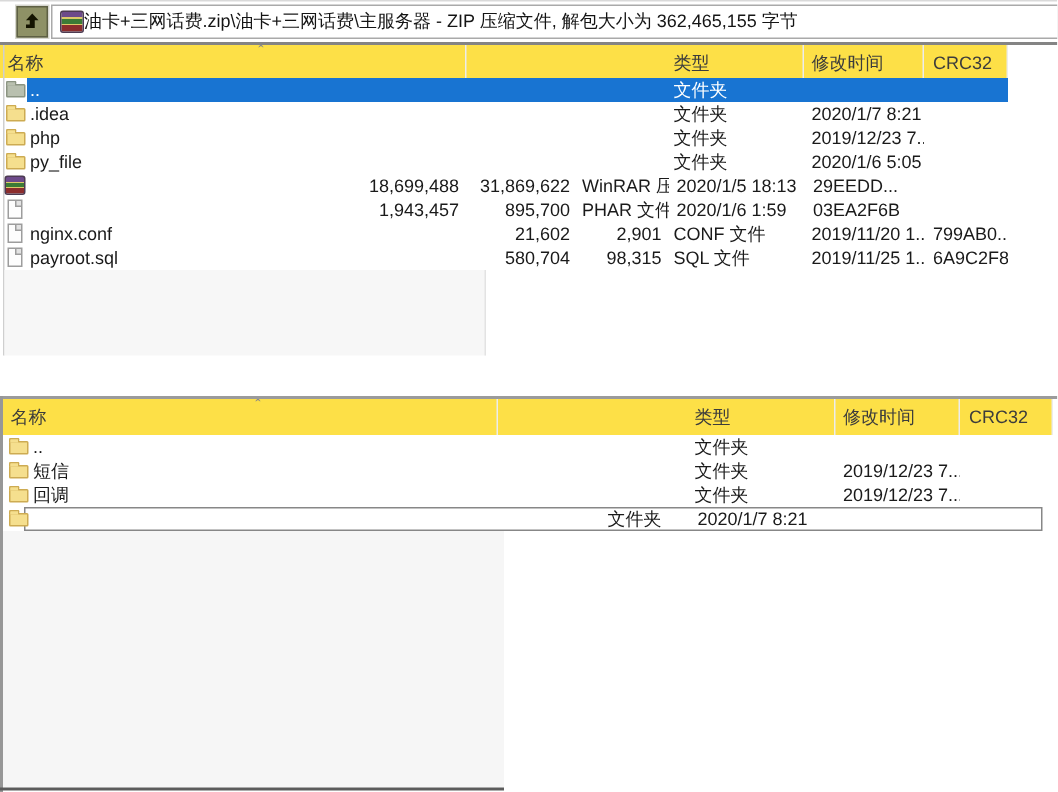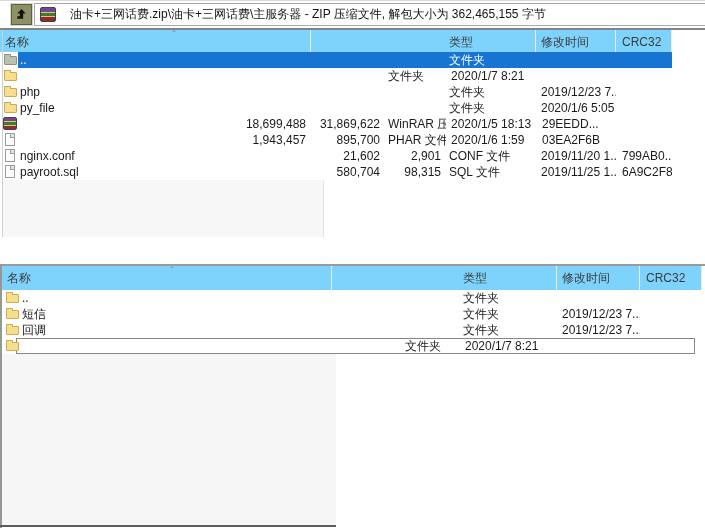"油卡+三网话费.zip\油卡+三网话费\主服务器 - ZIP 压缩文件," .addr-bar { gap: 14px -> 0 }
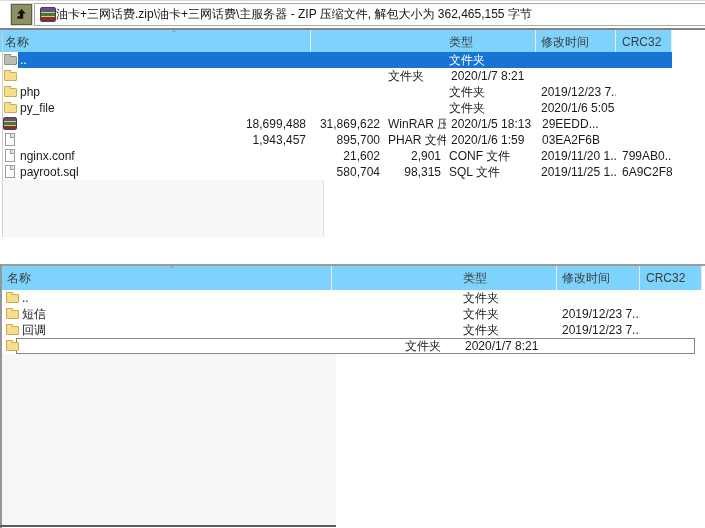"名称" .hdr { background: #7dd3fc -> #fde047 }
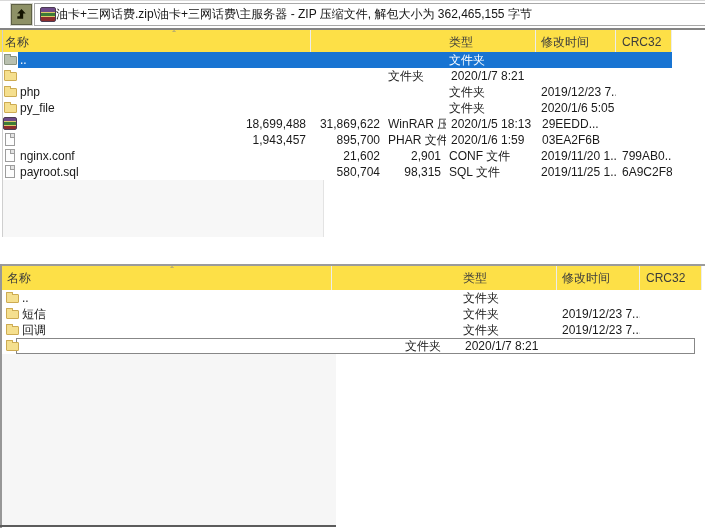".idea" span.cell { html: none -> <span>.idea</span> }
